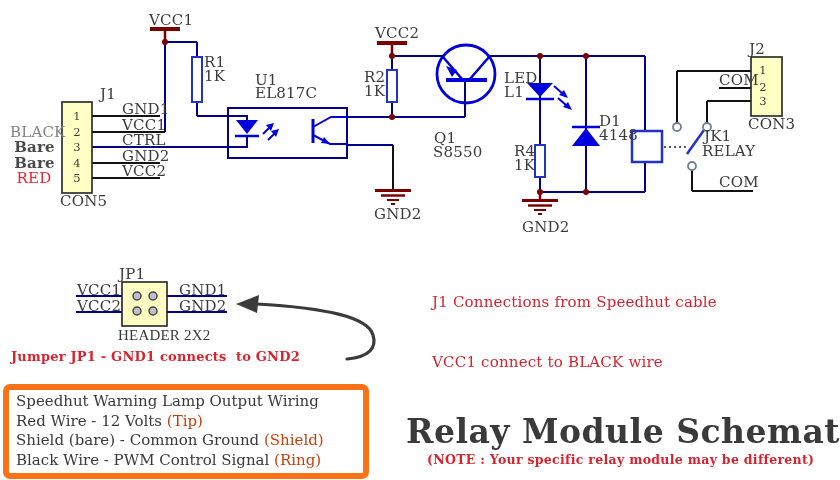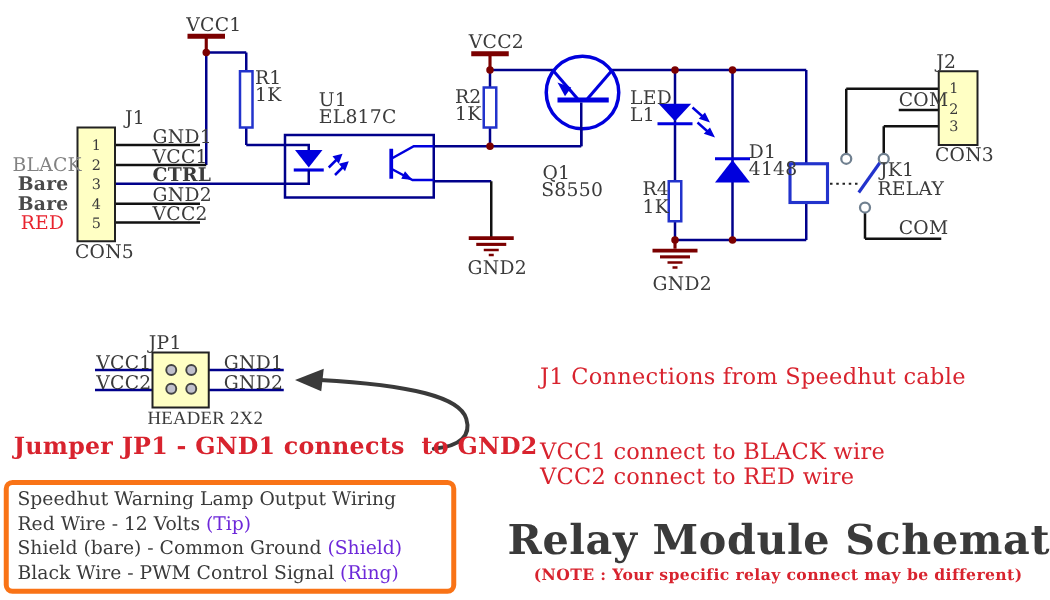"CTRL" div.lbl { font-weight: bold -> none }
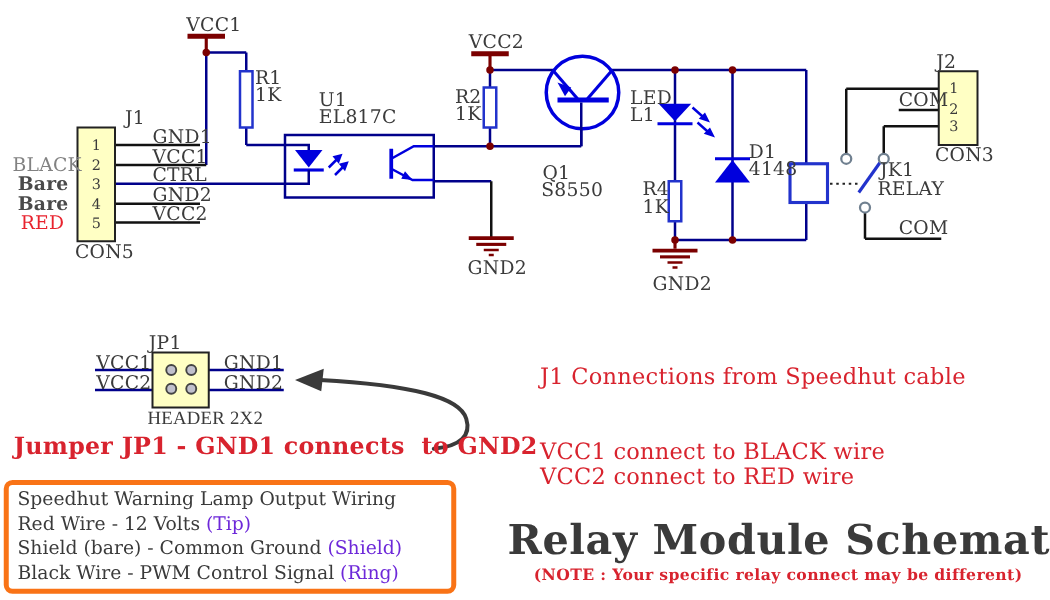"J1 Connections from Speedhut cable" .note { font-size: 18px -> 15px }
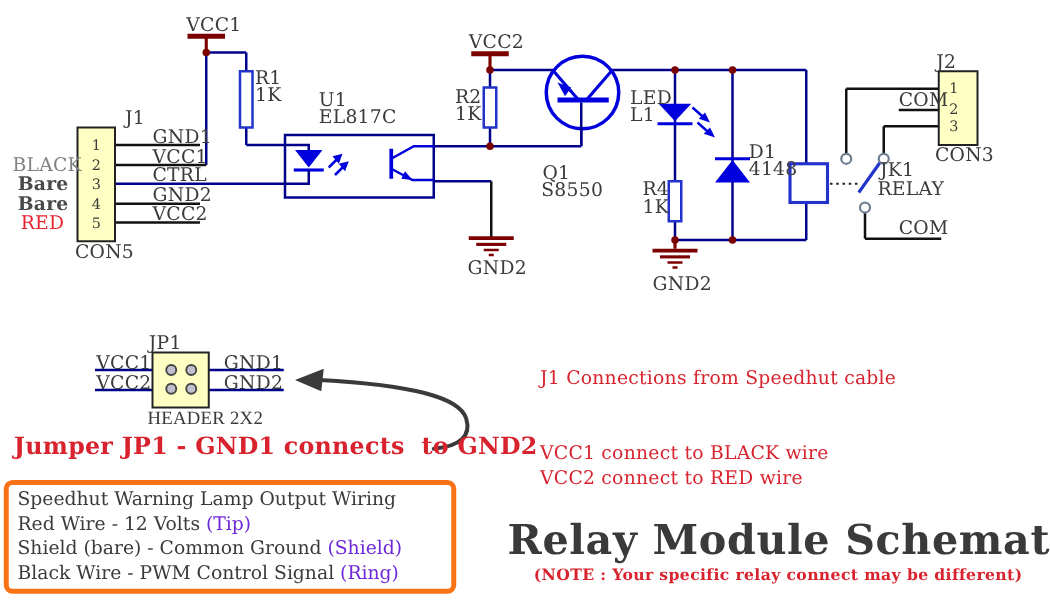"Jumper JP1 - GND1 connects" .jumper-note { font-size: 19px -> 13px }
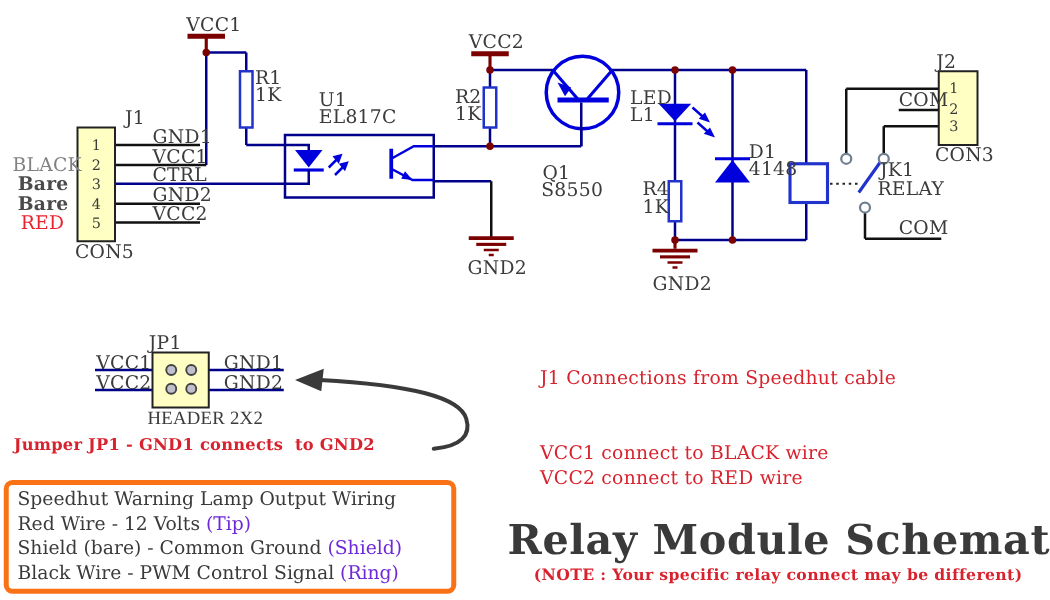"VCC2 connect to RED wire" div.note { html: <div>VCC2 connect to RED wire</div> -> none }
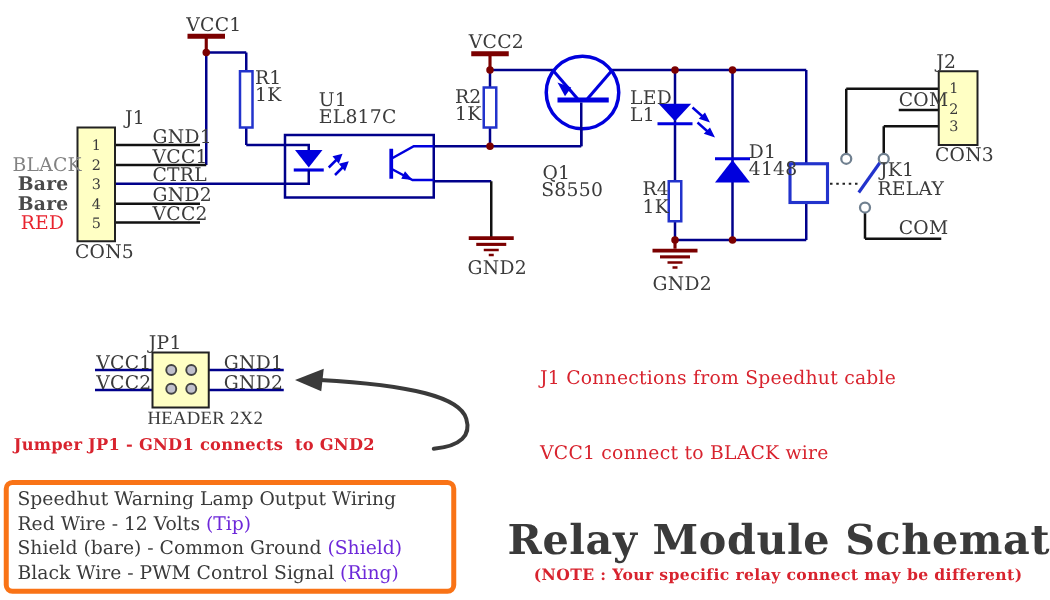"Speedhut Warning Lamp Output Wiring" .wiring-box { border: 4px solid #f97316 -> 6px solid #f97316 }
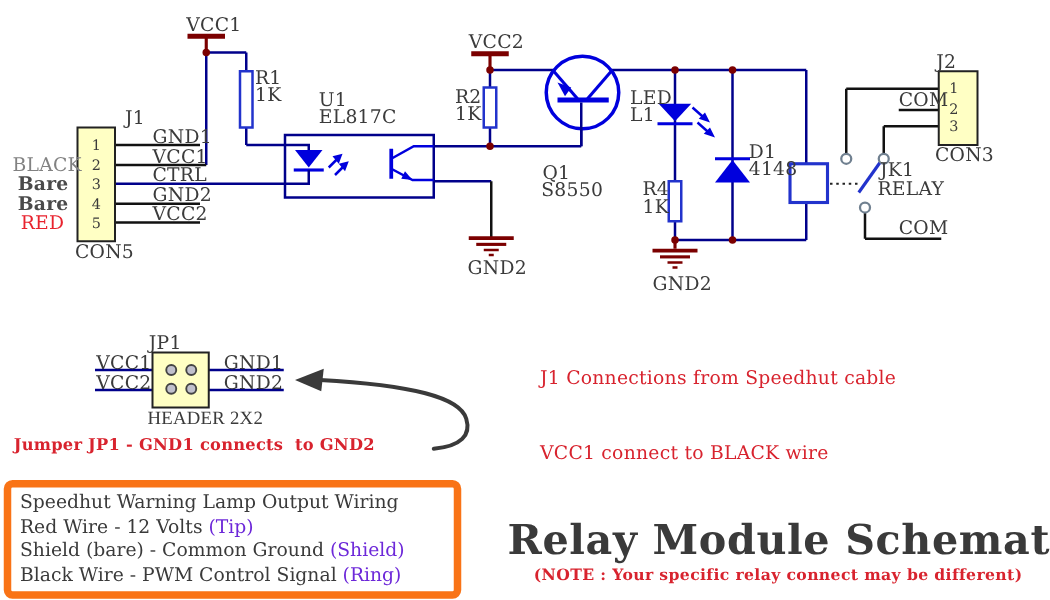"(Tip)" .wb-red { color: #6d28d9 -> #c2410c }
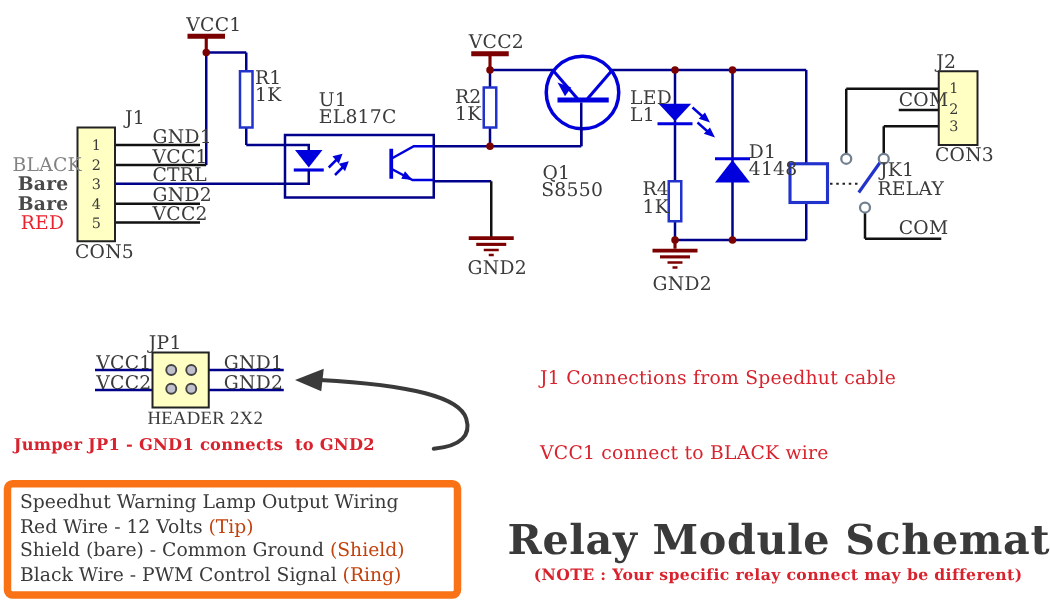"(NOTE : Your specific relay" div.subtitle { text: connect -> module }
